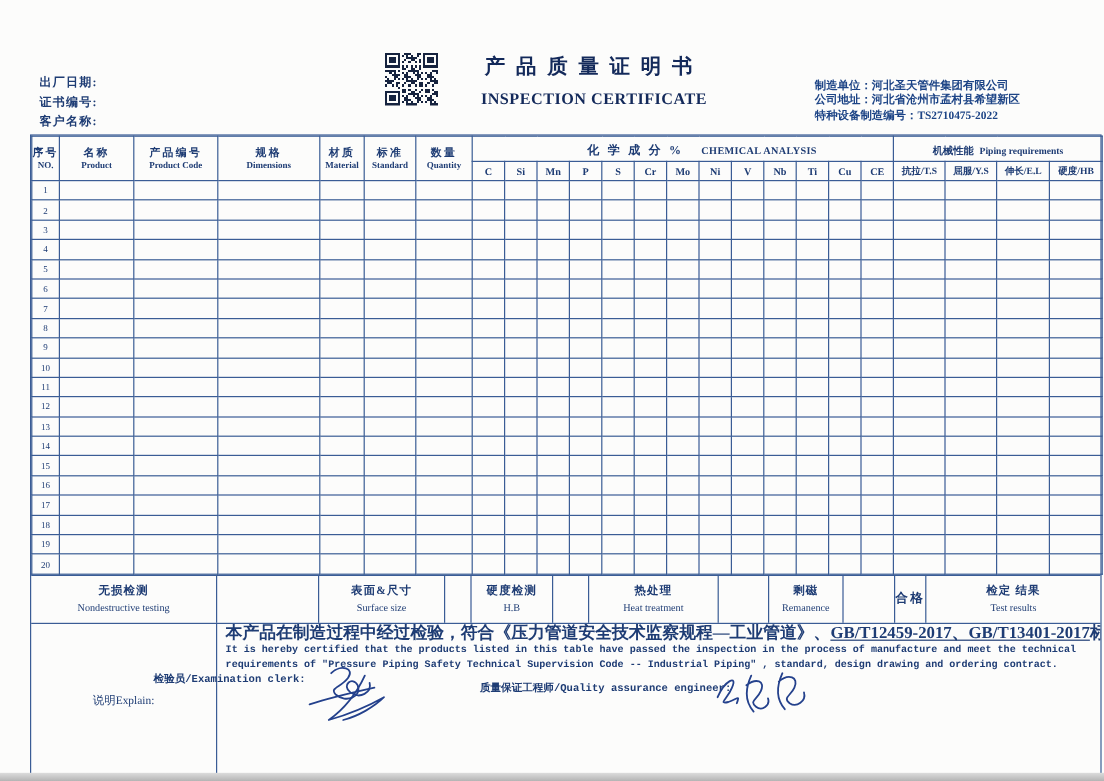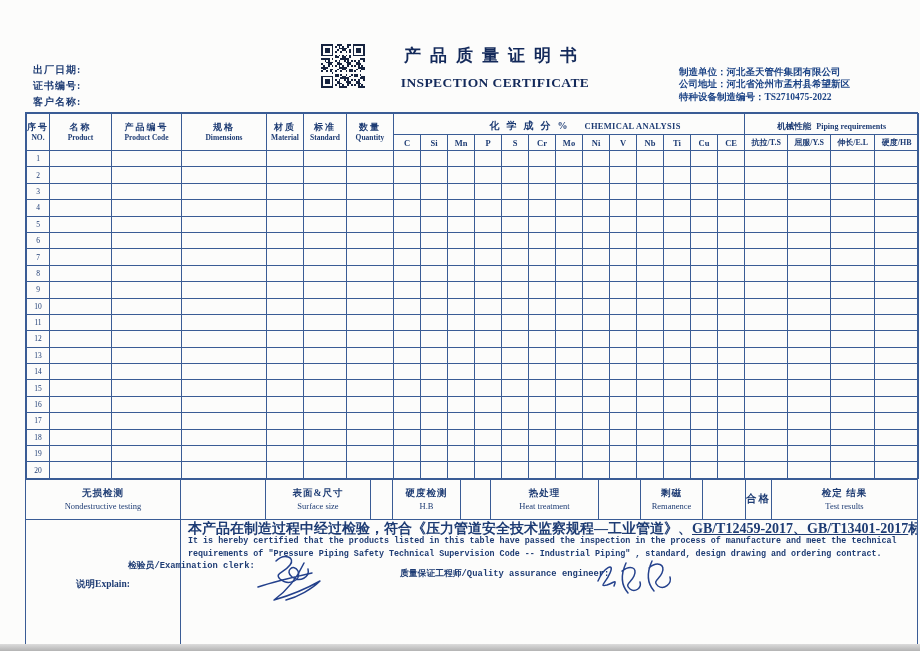"说明Explain:" .erow .lab { font-weight: bold -> normal }
